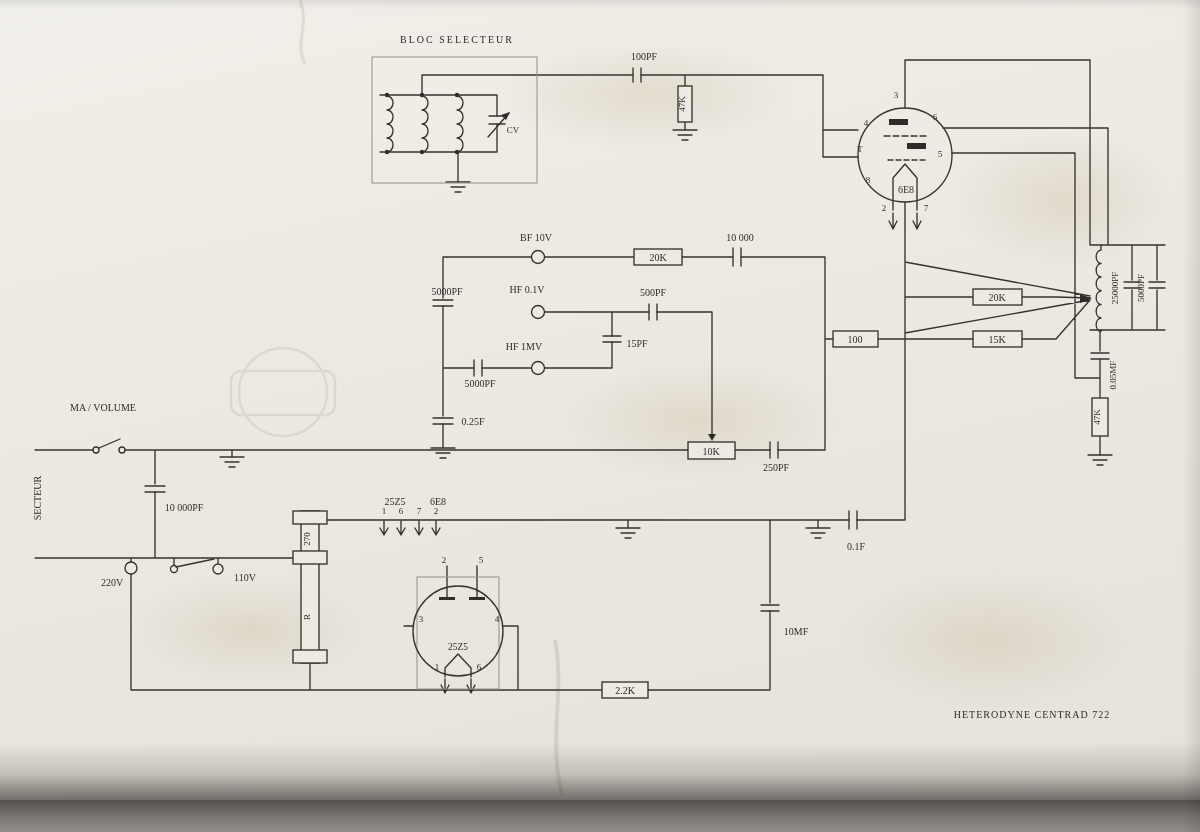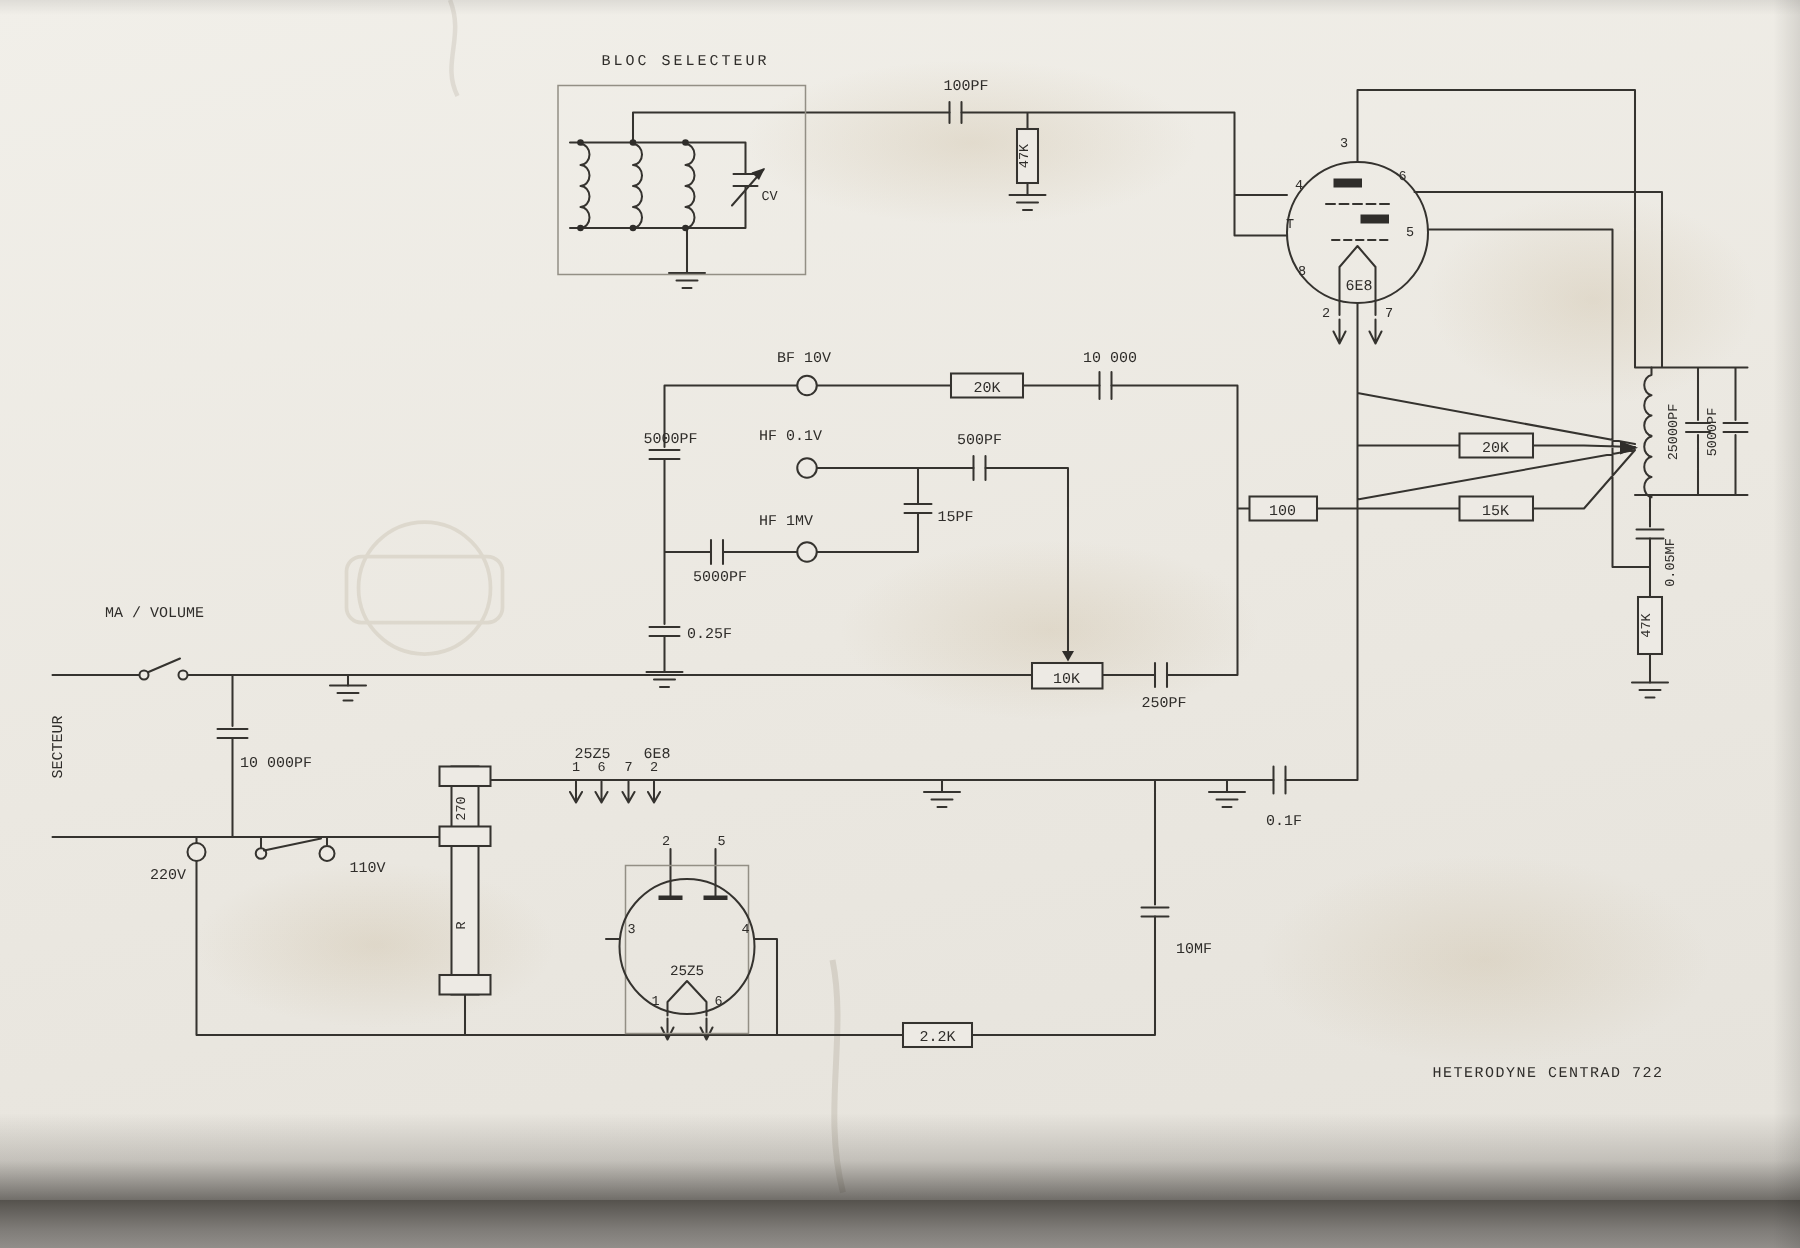"BLOC SELECTEUR" .page { font-family: Liberation Mono, monospace -> Liberation Serif, serif }
